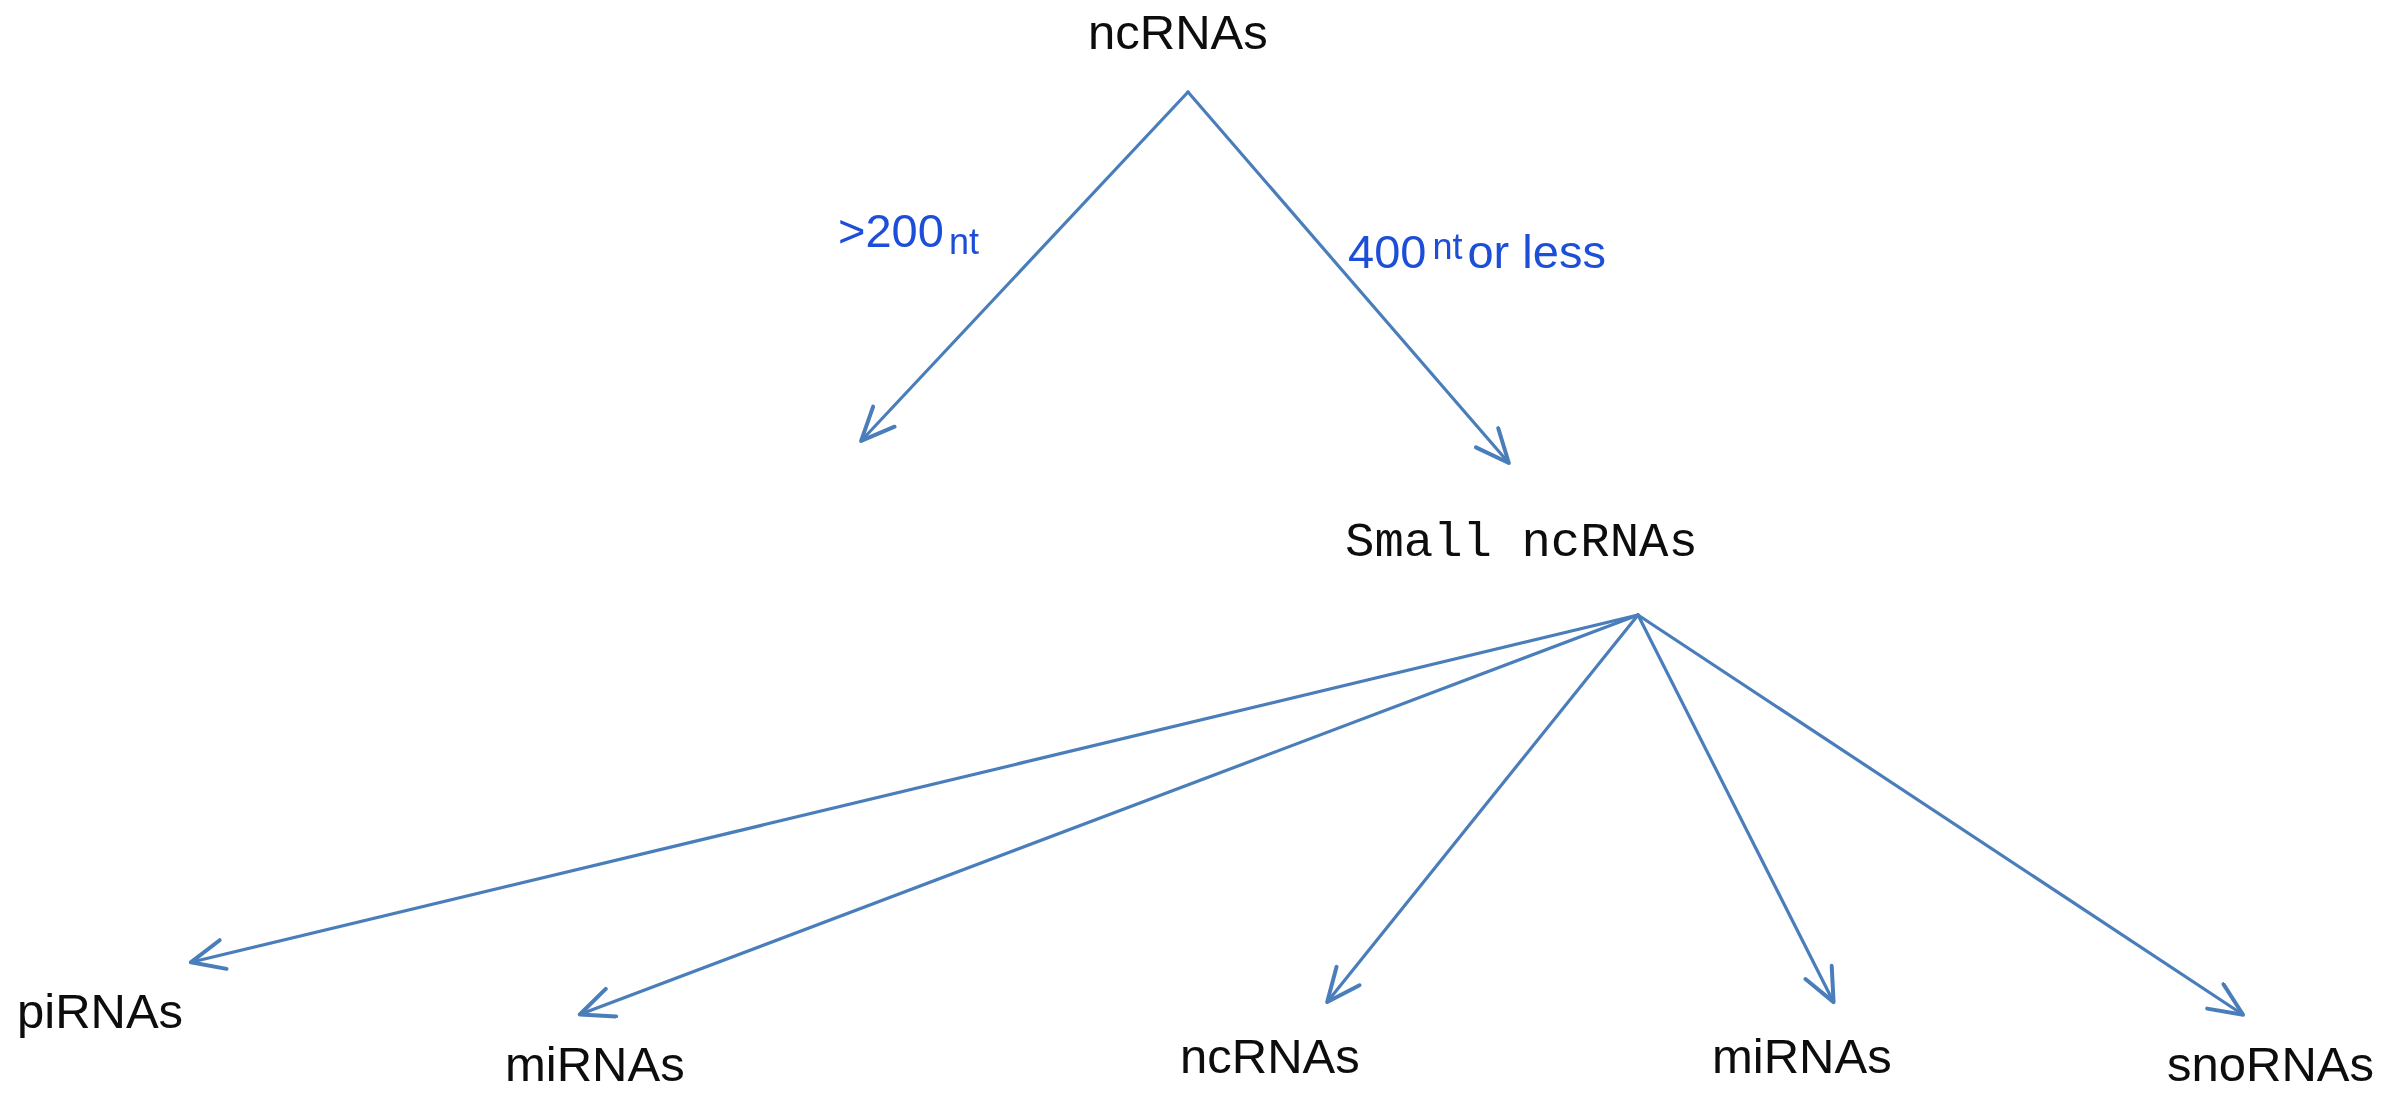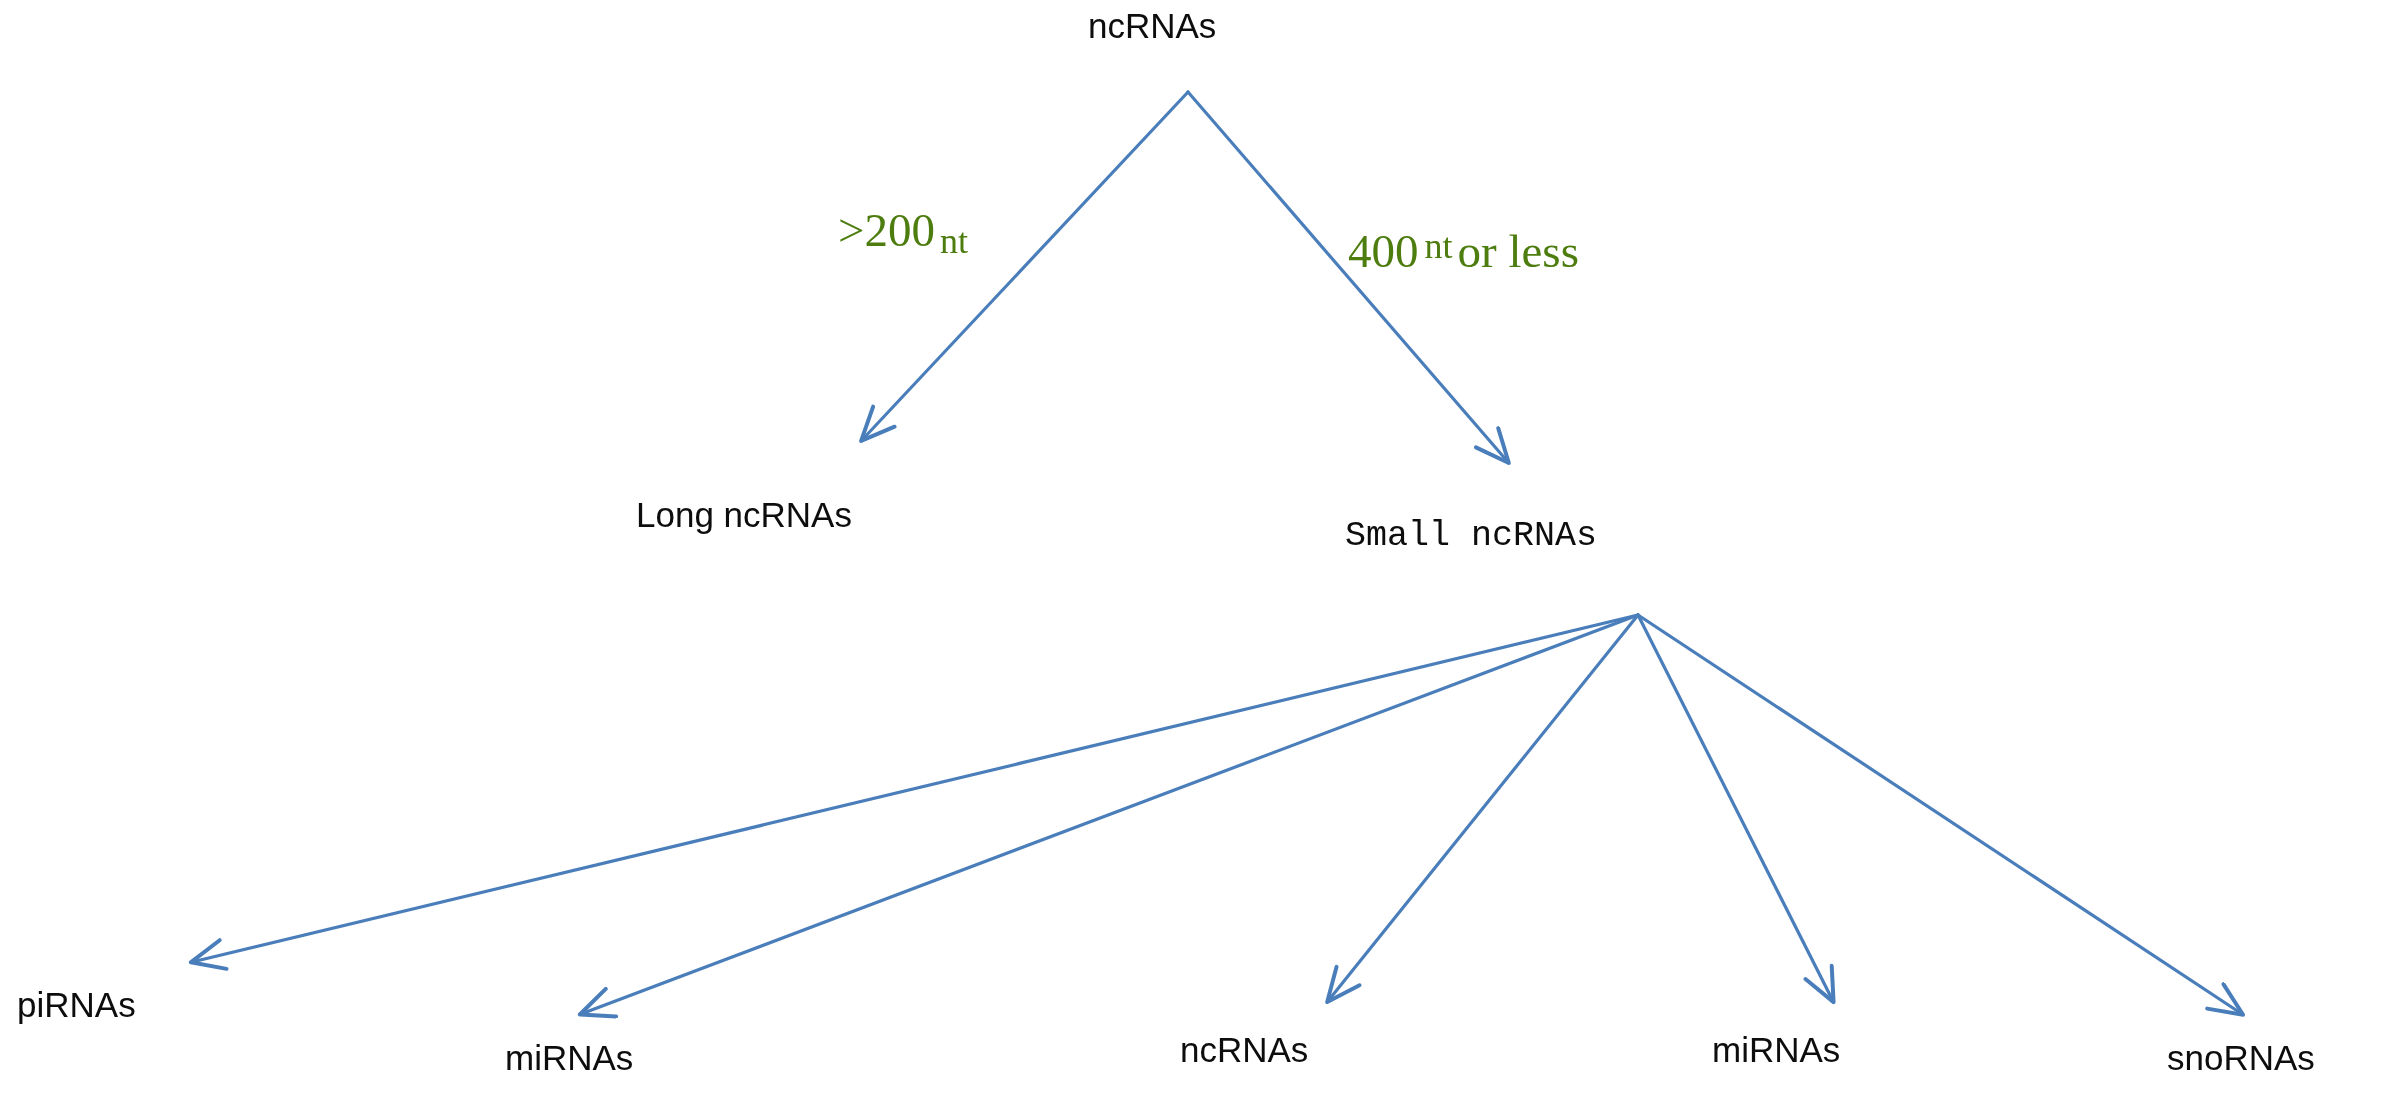"ncRNAs" .node-label { font-size: 35px -> 49px }
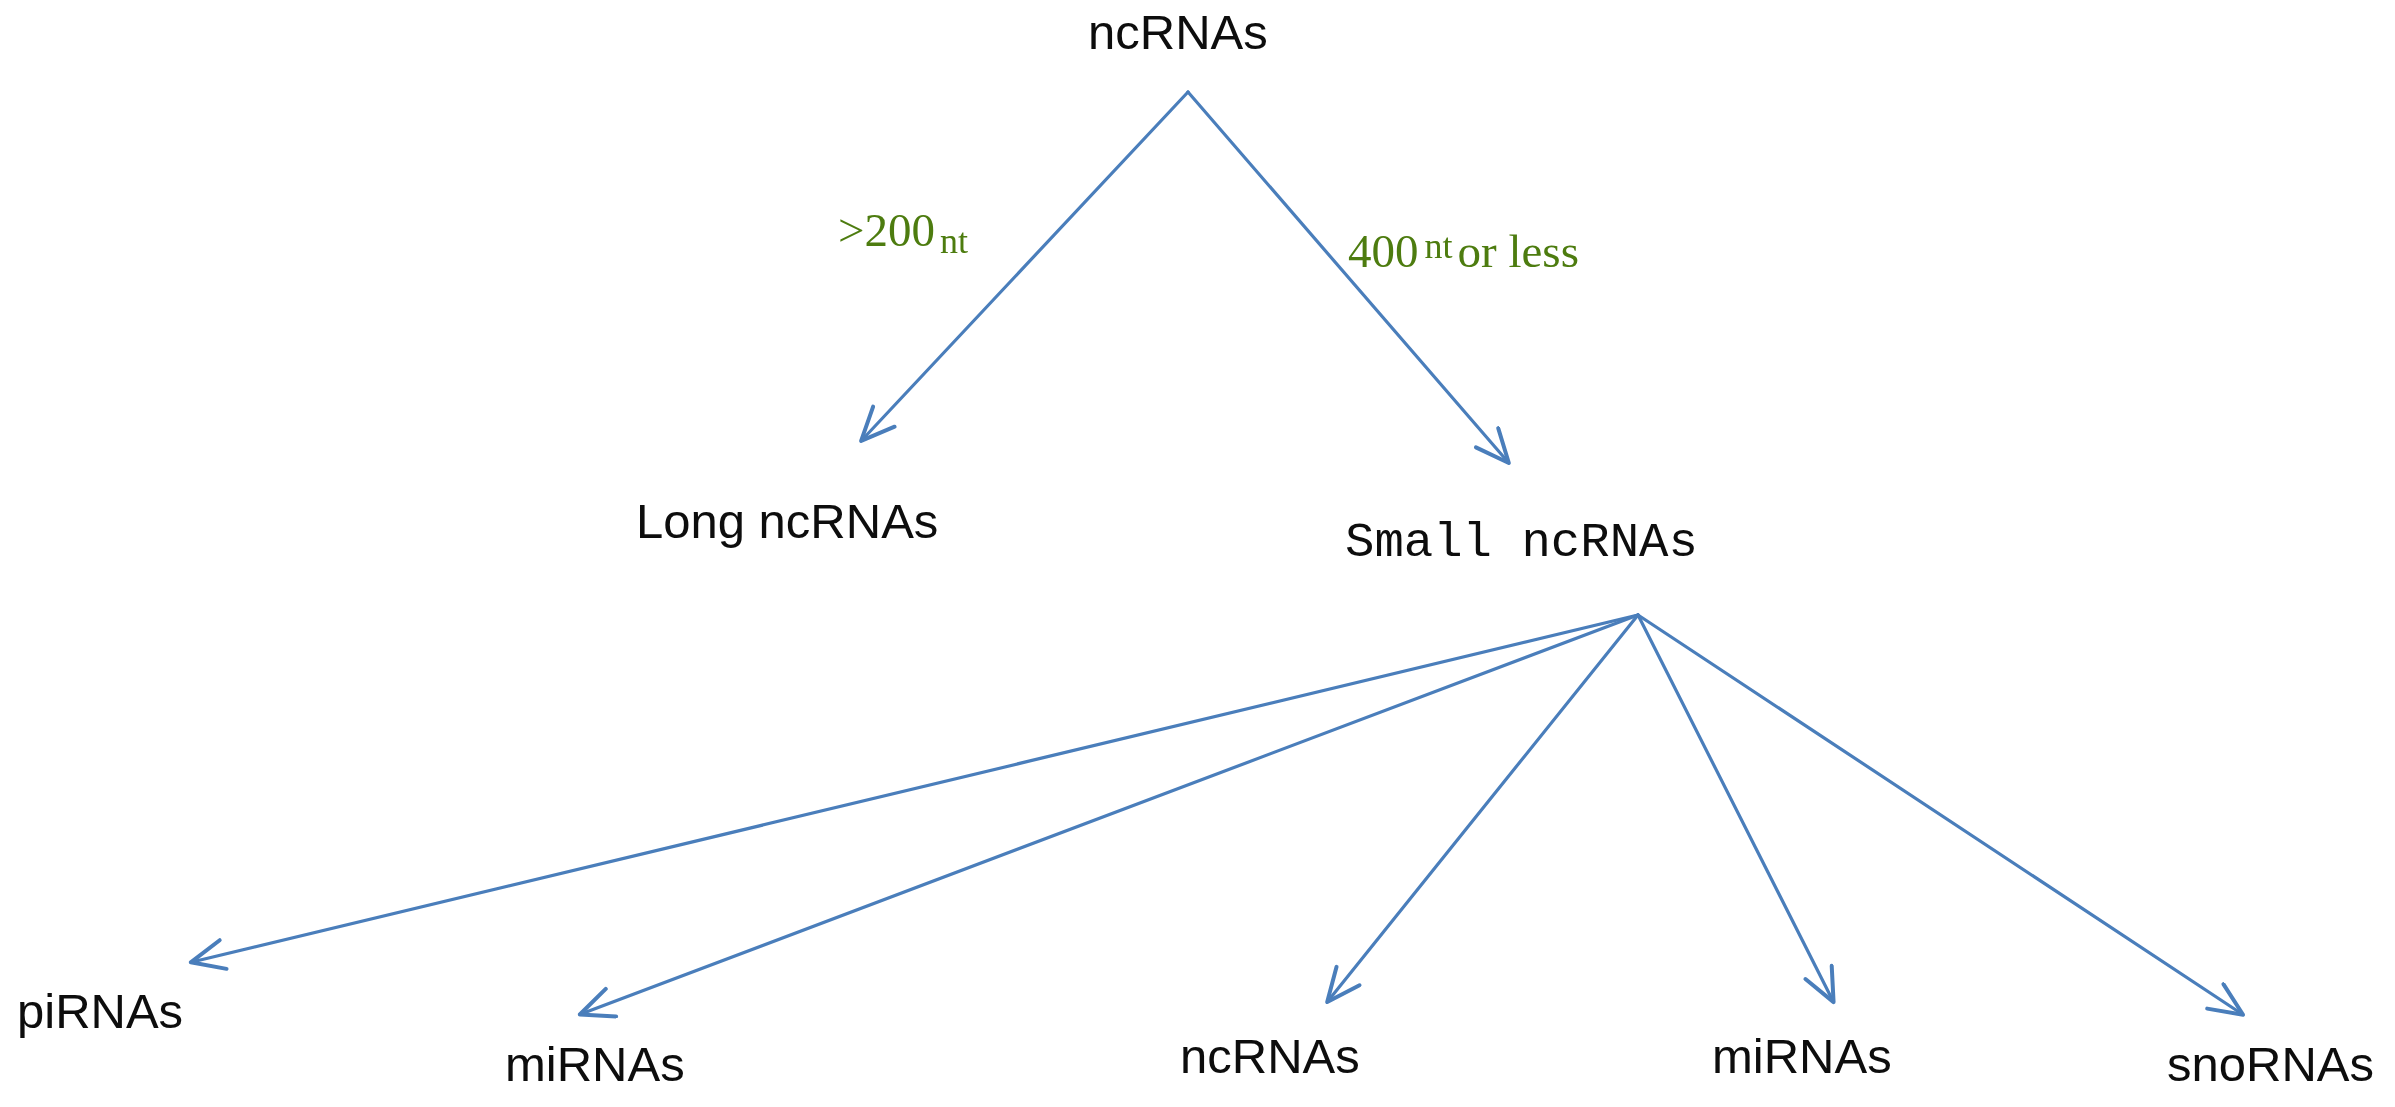">200 nt" .edge-label { color: #4d7c0f -> #1d4ed8; font-family: Liberation Serif, serif -> Liberation Sans, sans-serif }
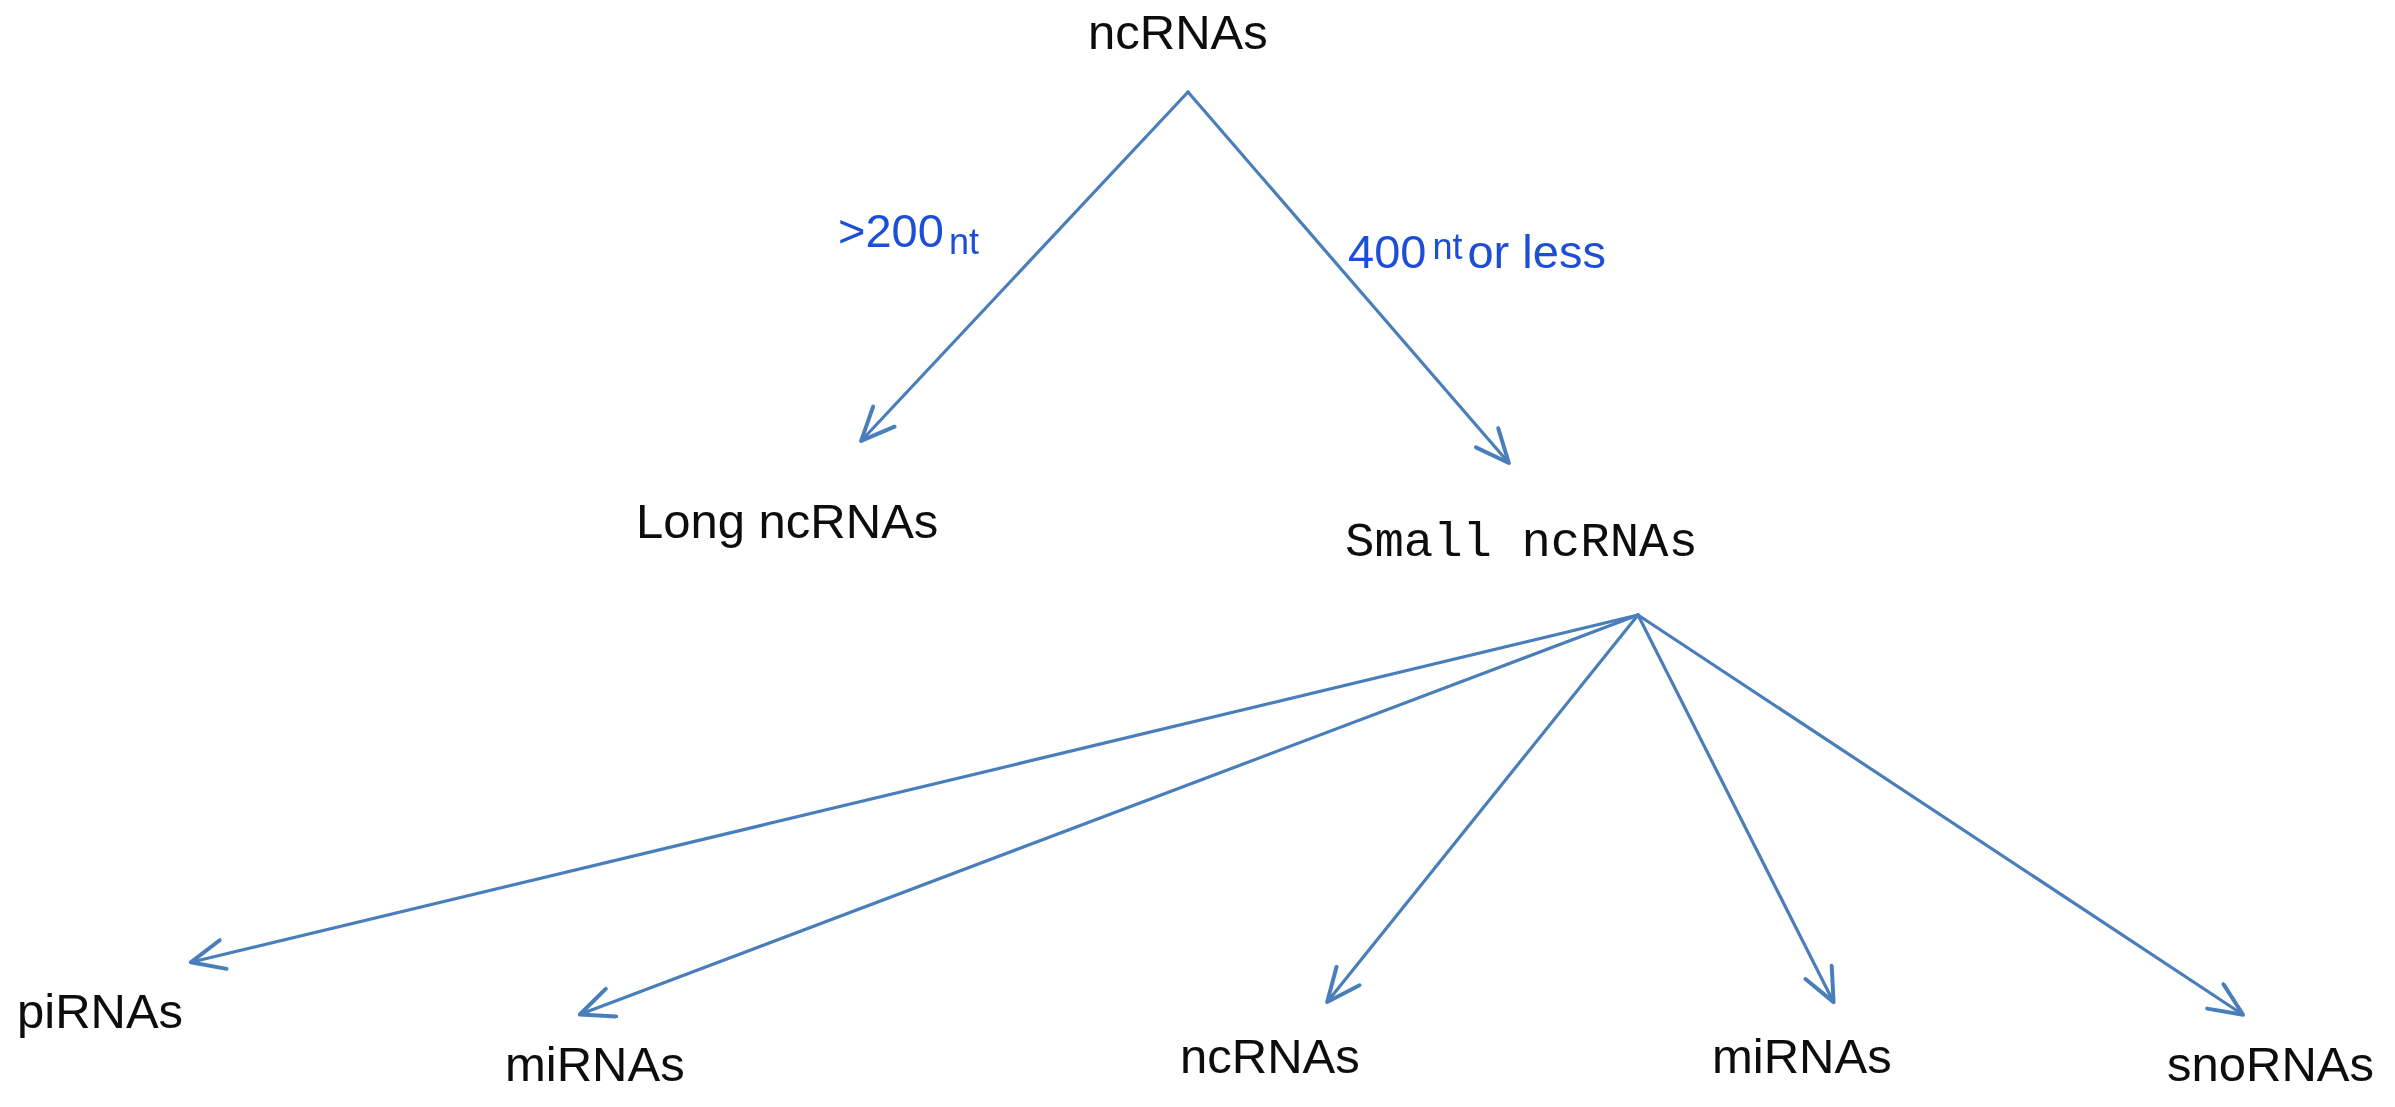"Long ncRNAs" div.node-label { html: <div>Long ncRNAs</div> -> none }
